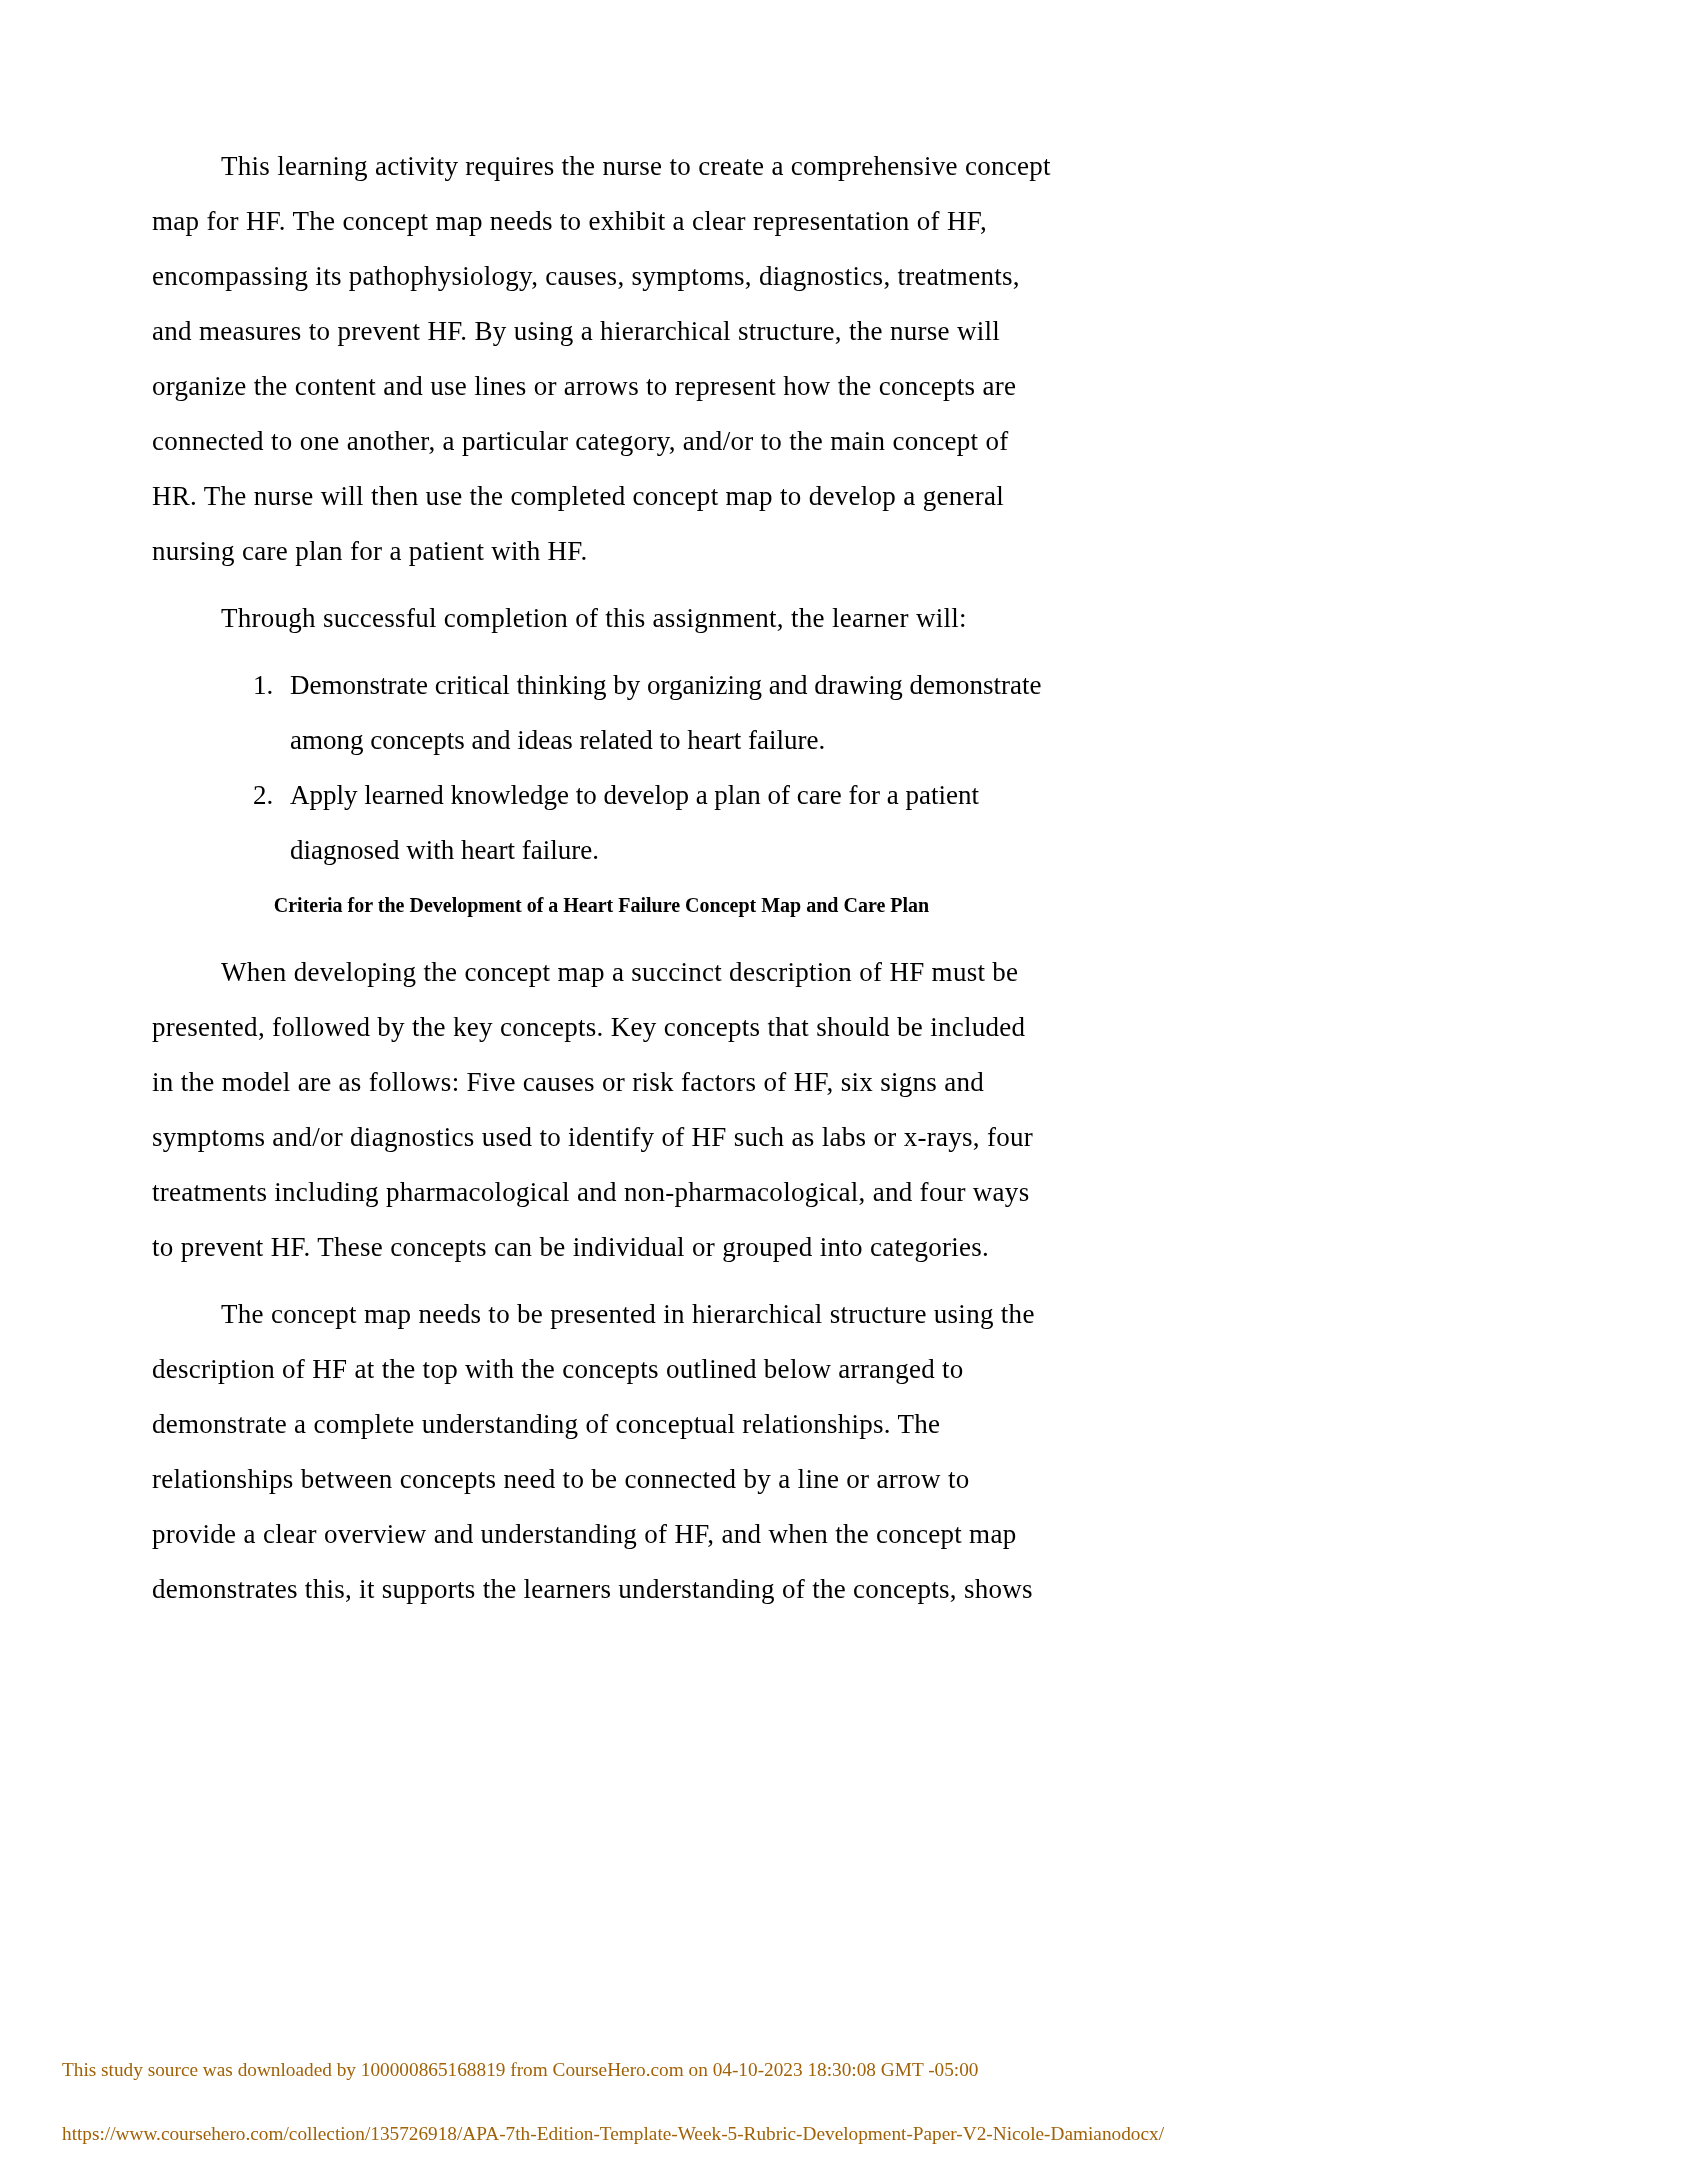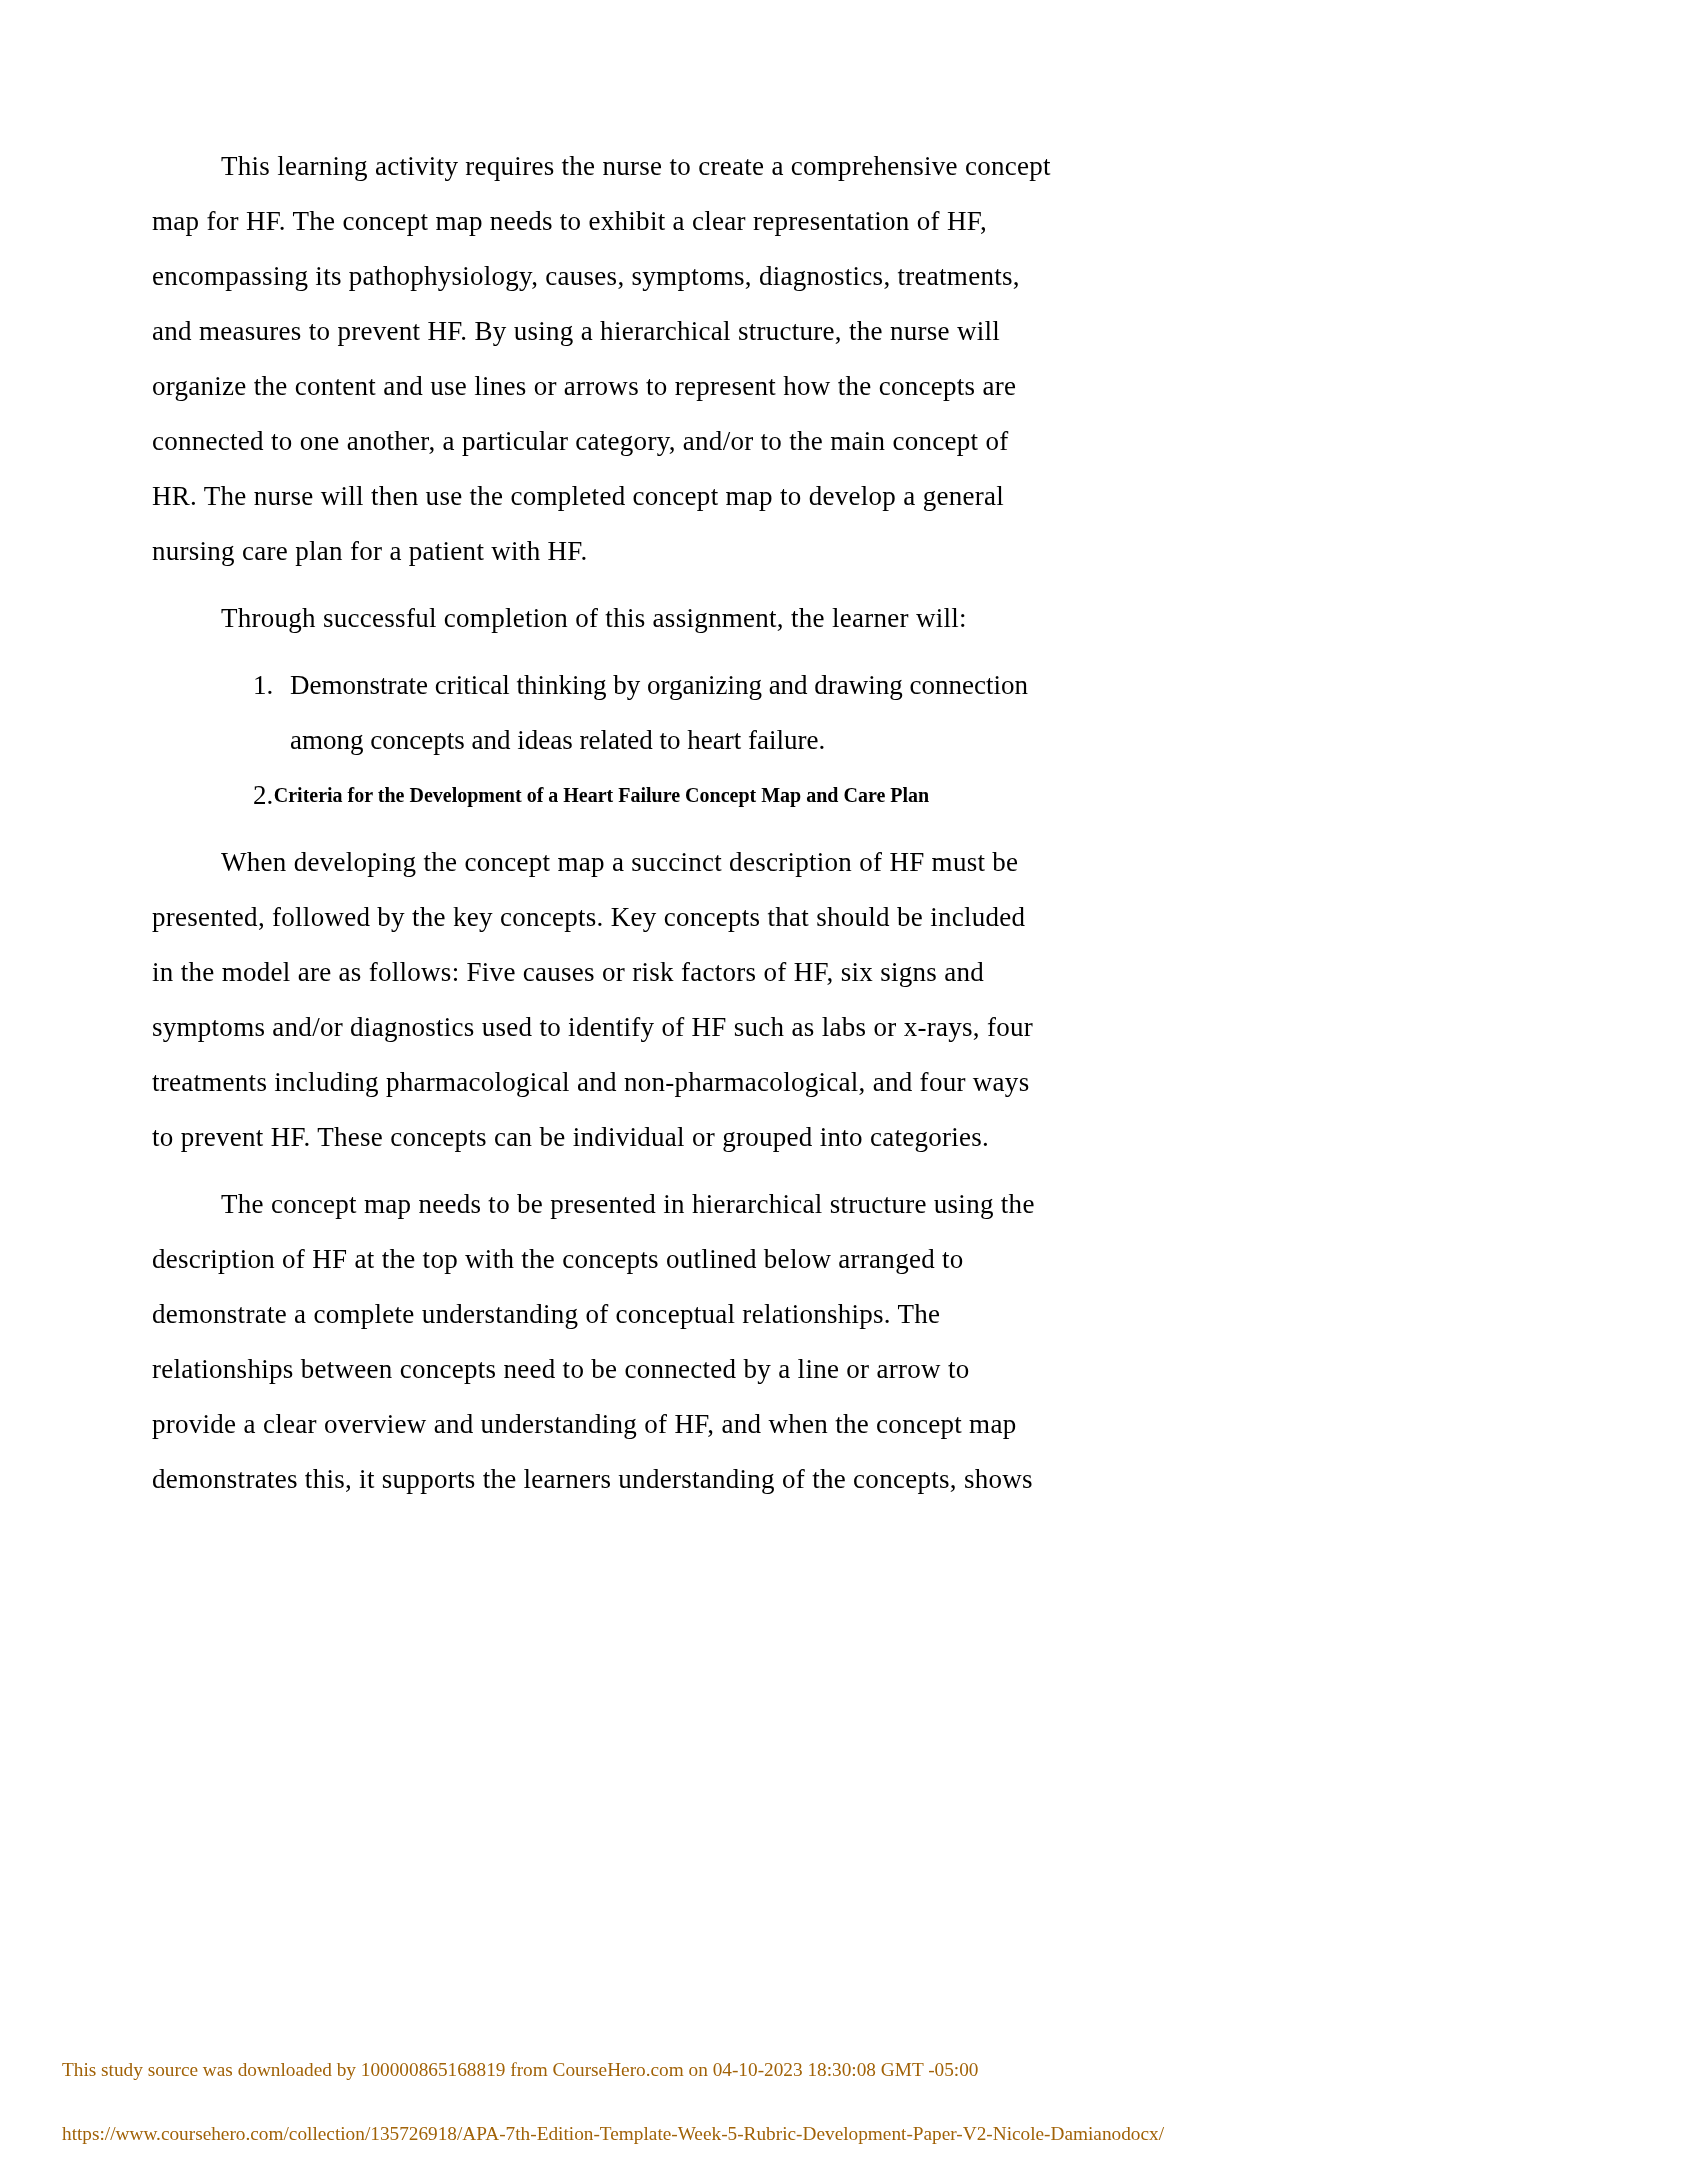"Demonstrate critical thinking by" span { text: connection -> demonstrate }
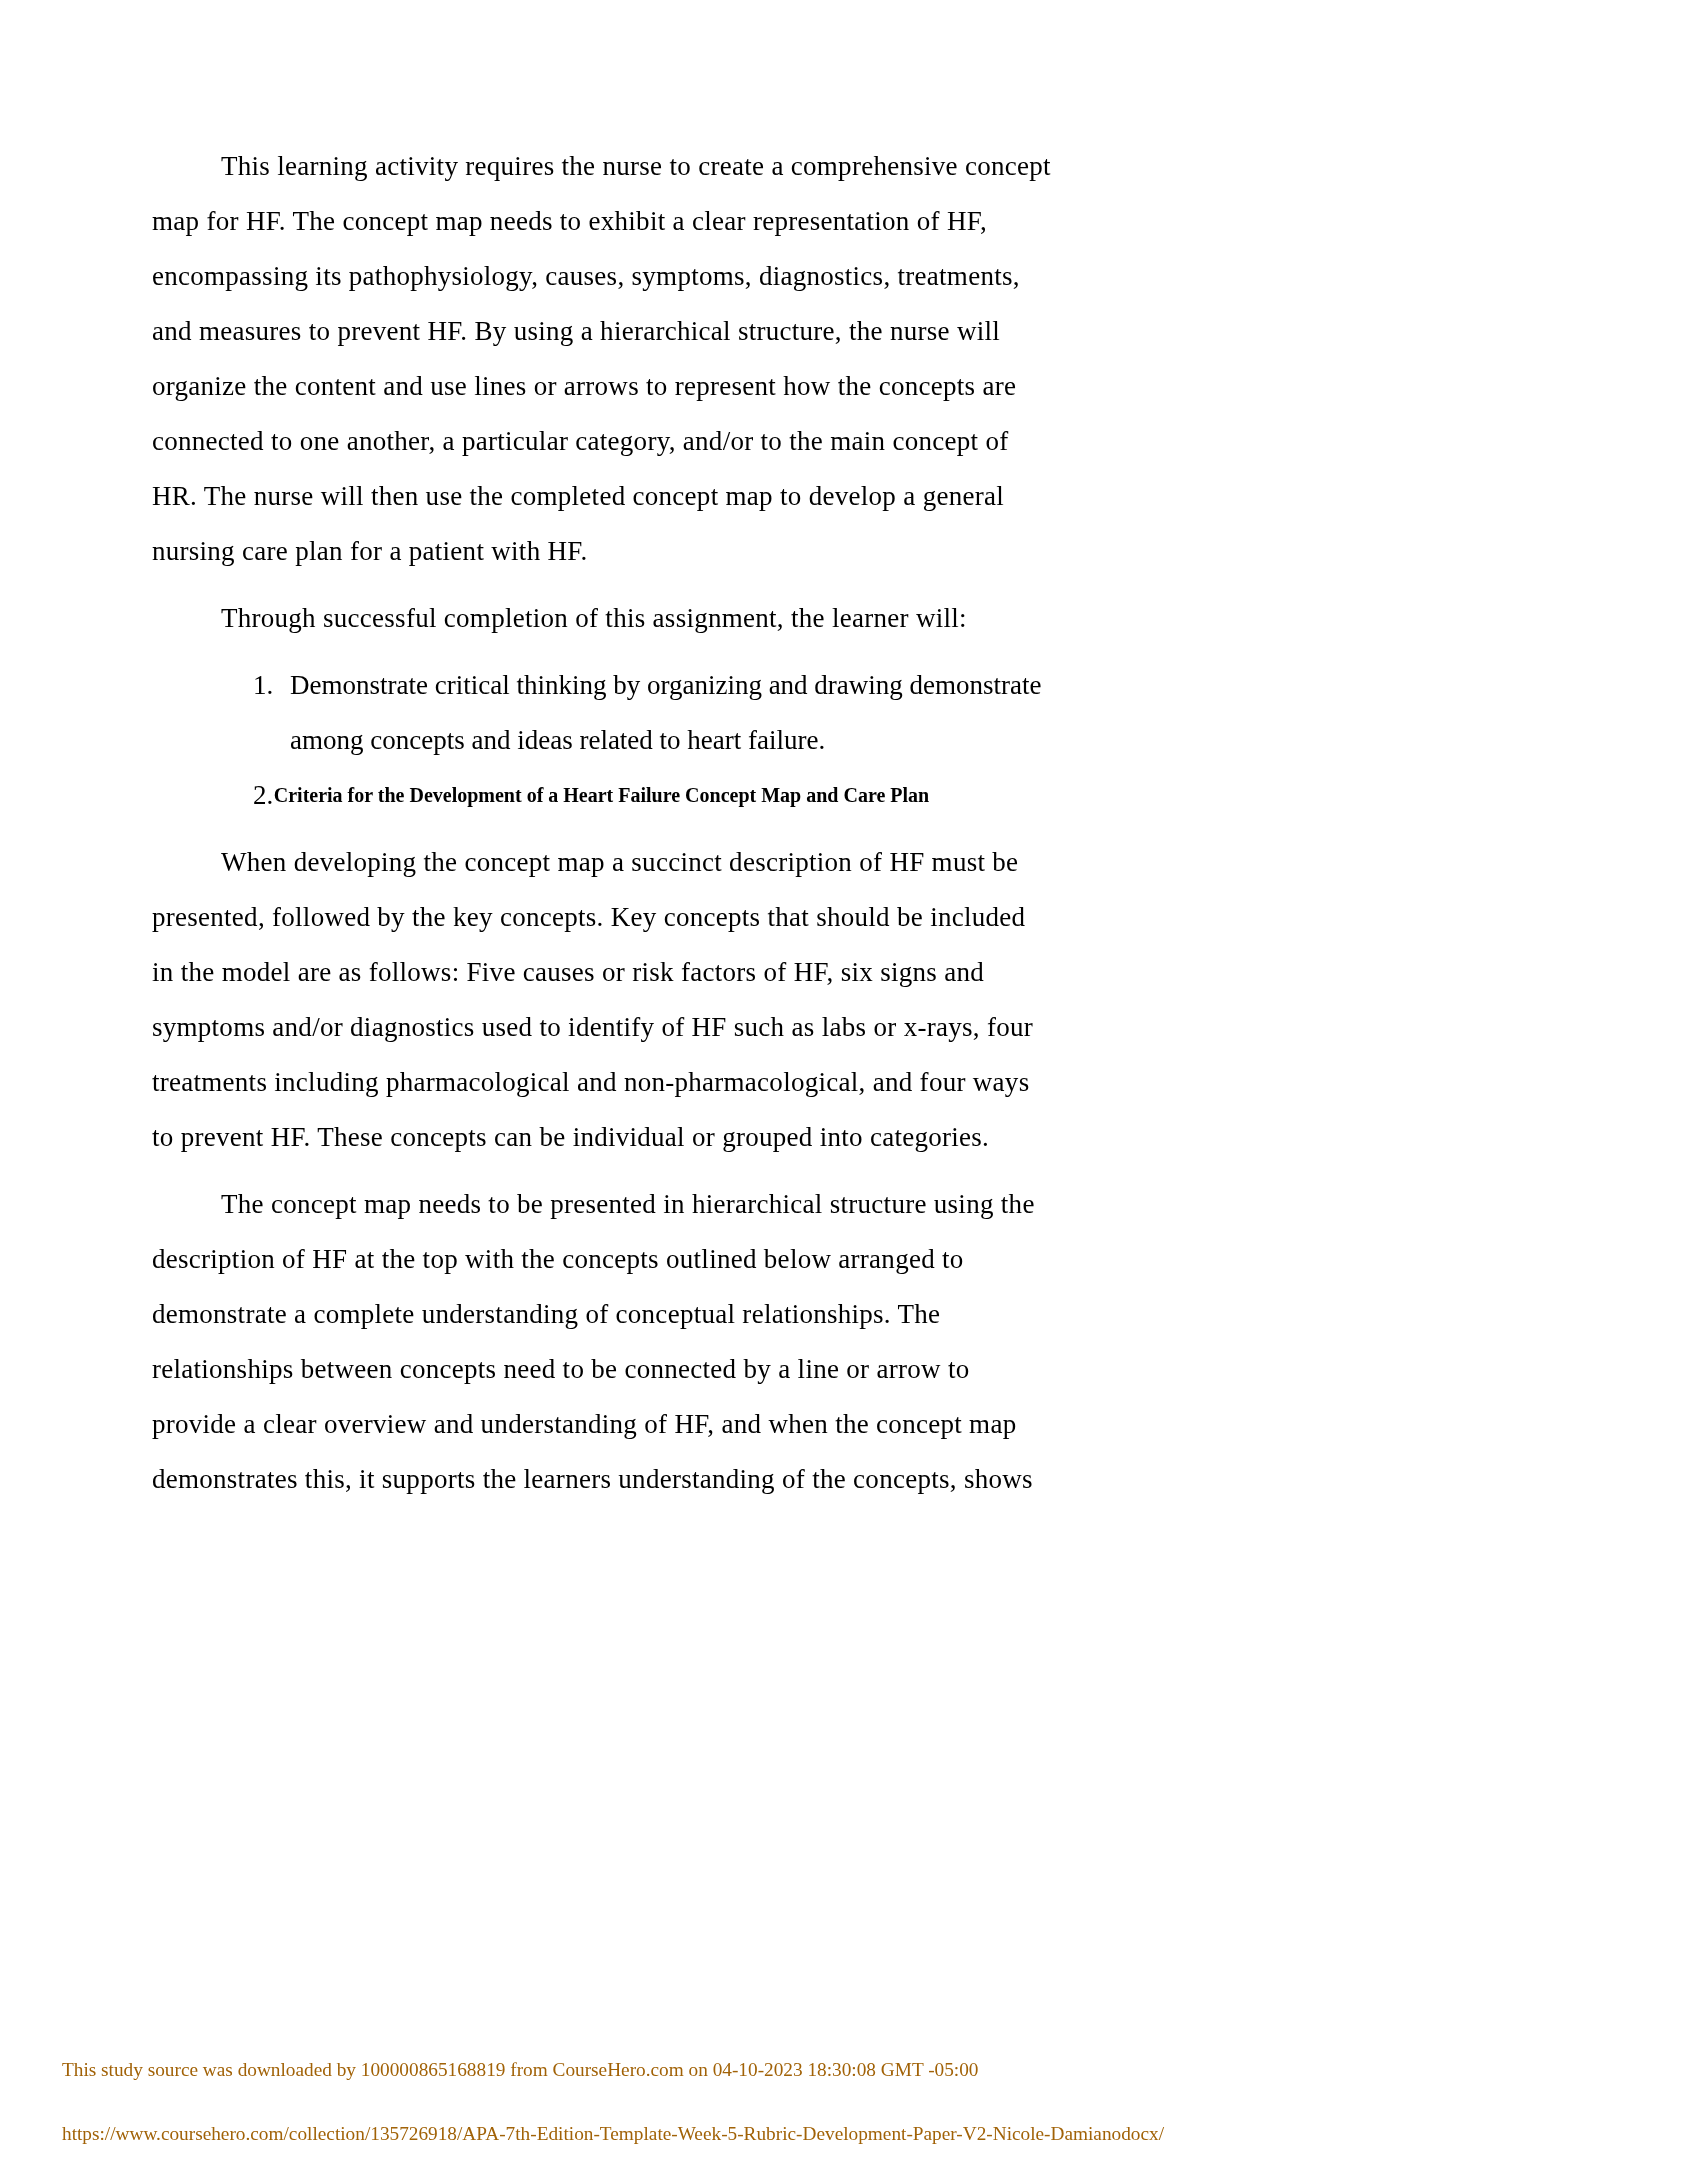"Apply learned knowledge to develop" span { html: none -> <span>Apply learned knowledge to develop a plan of care for a patient diagnosed with heart failure.</span> }
